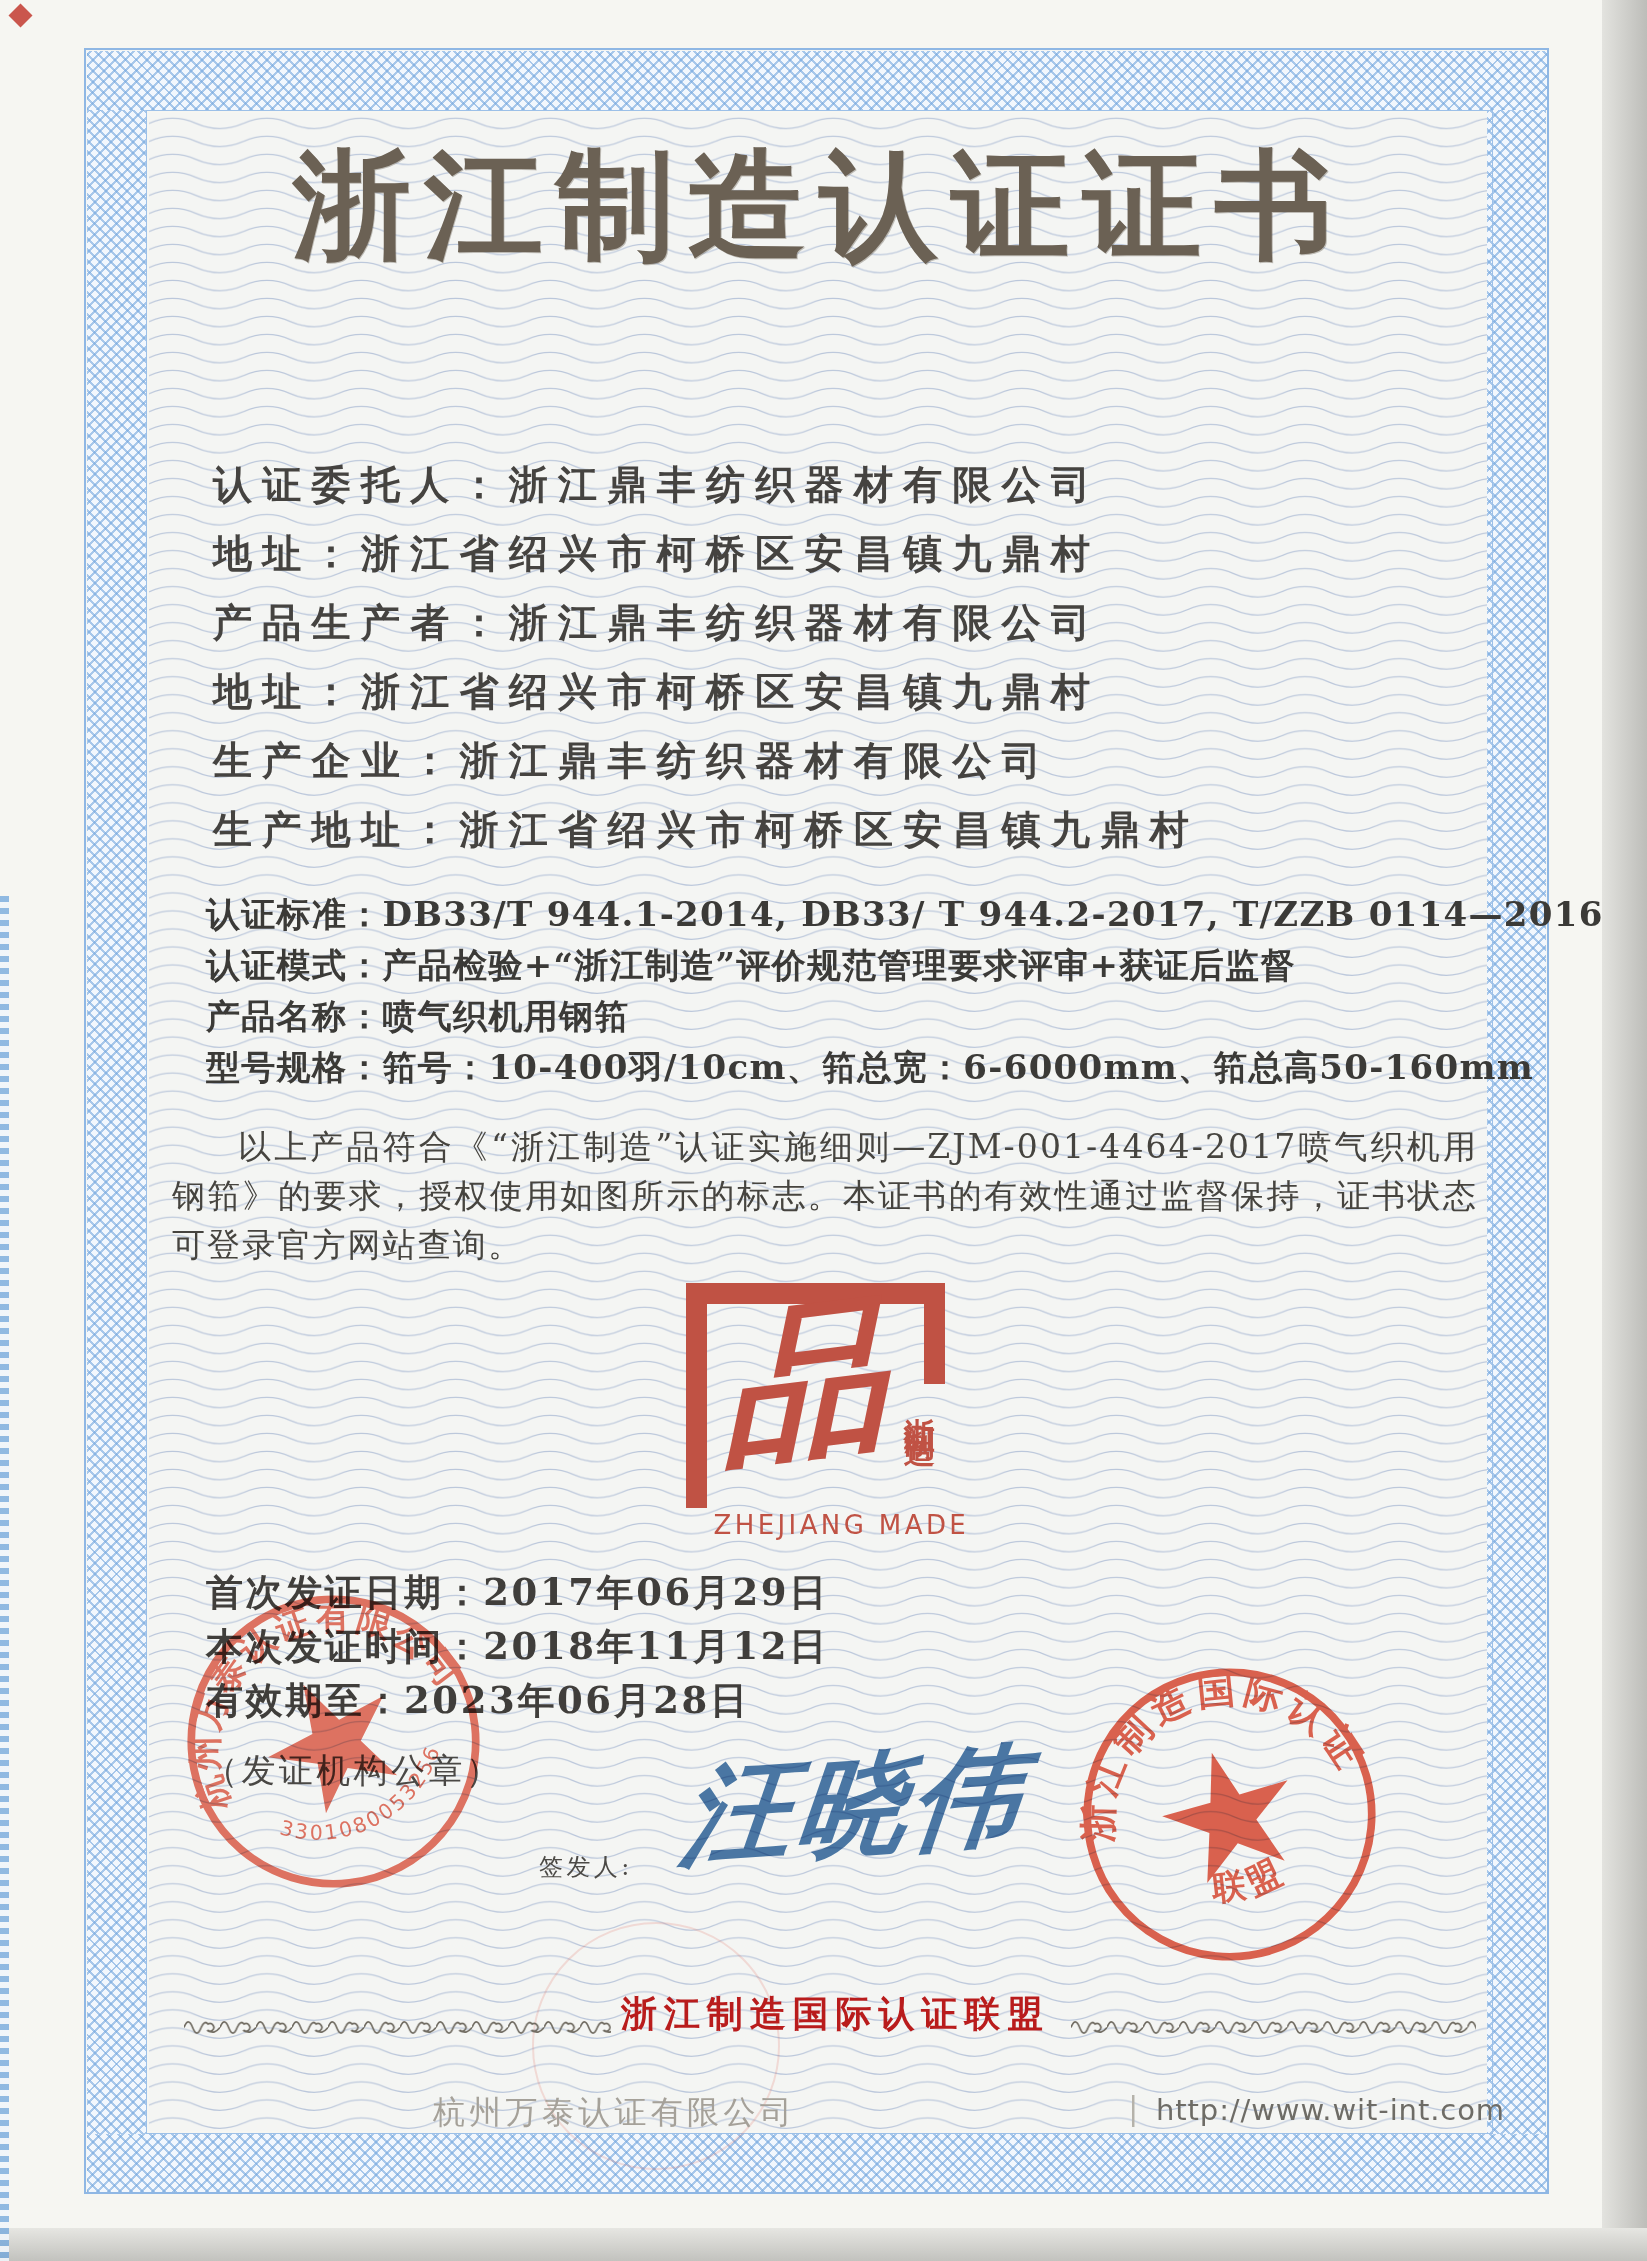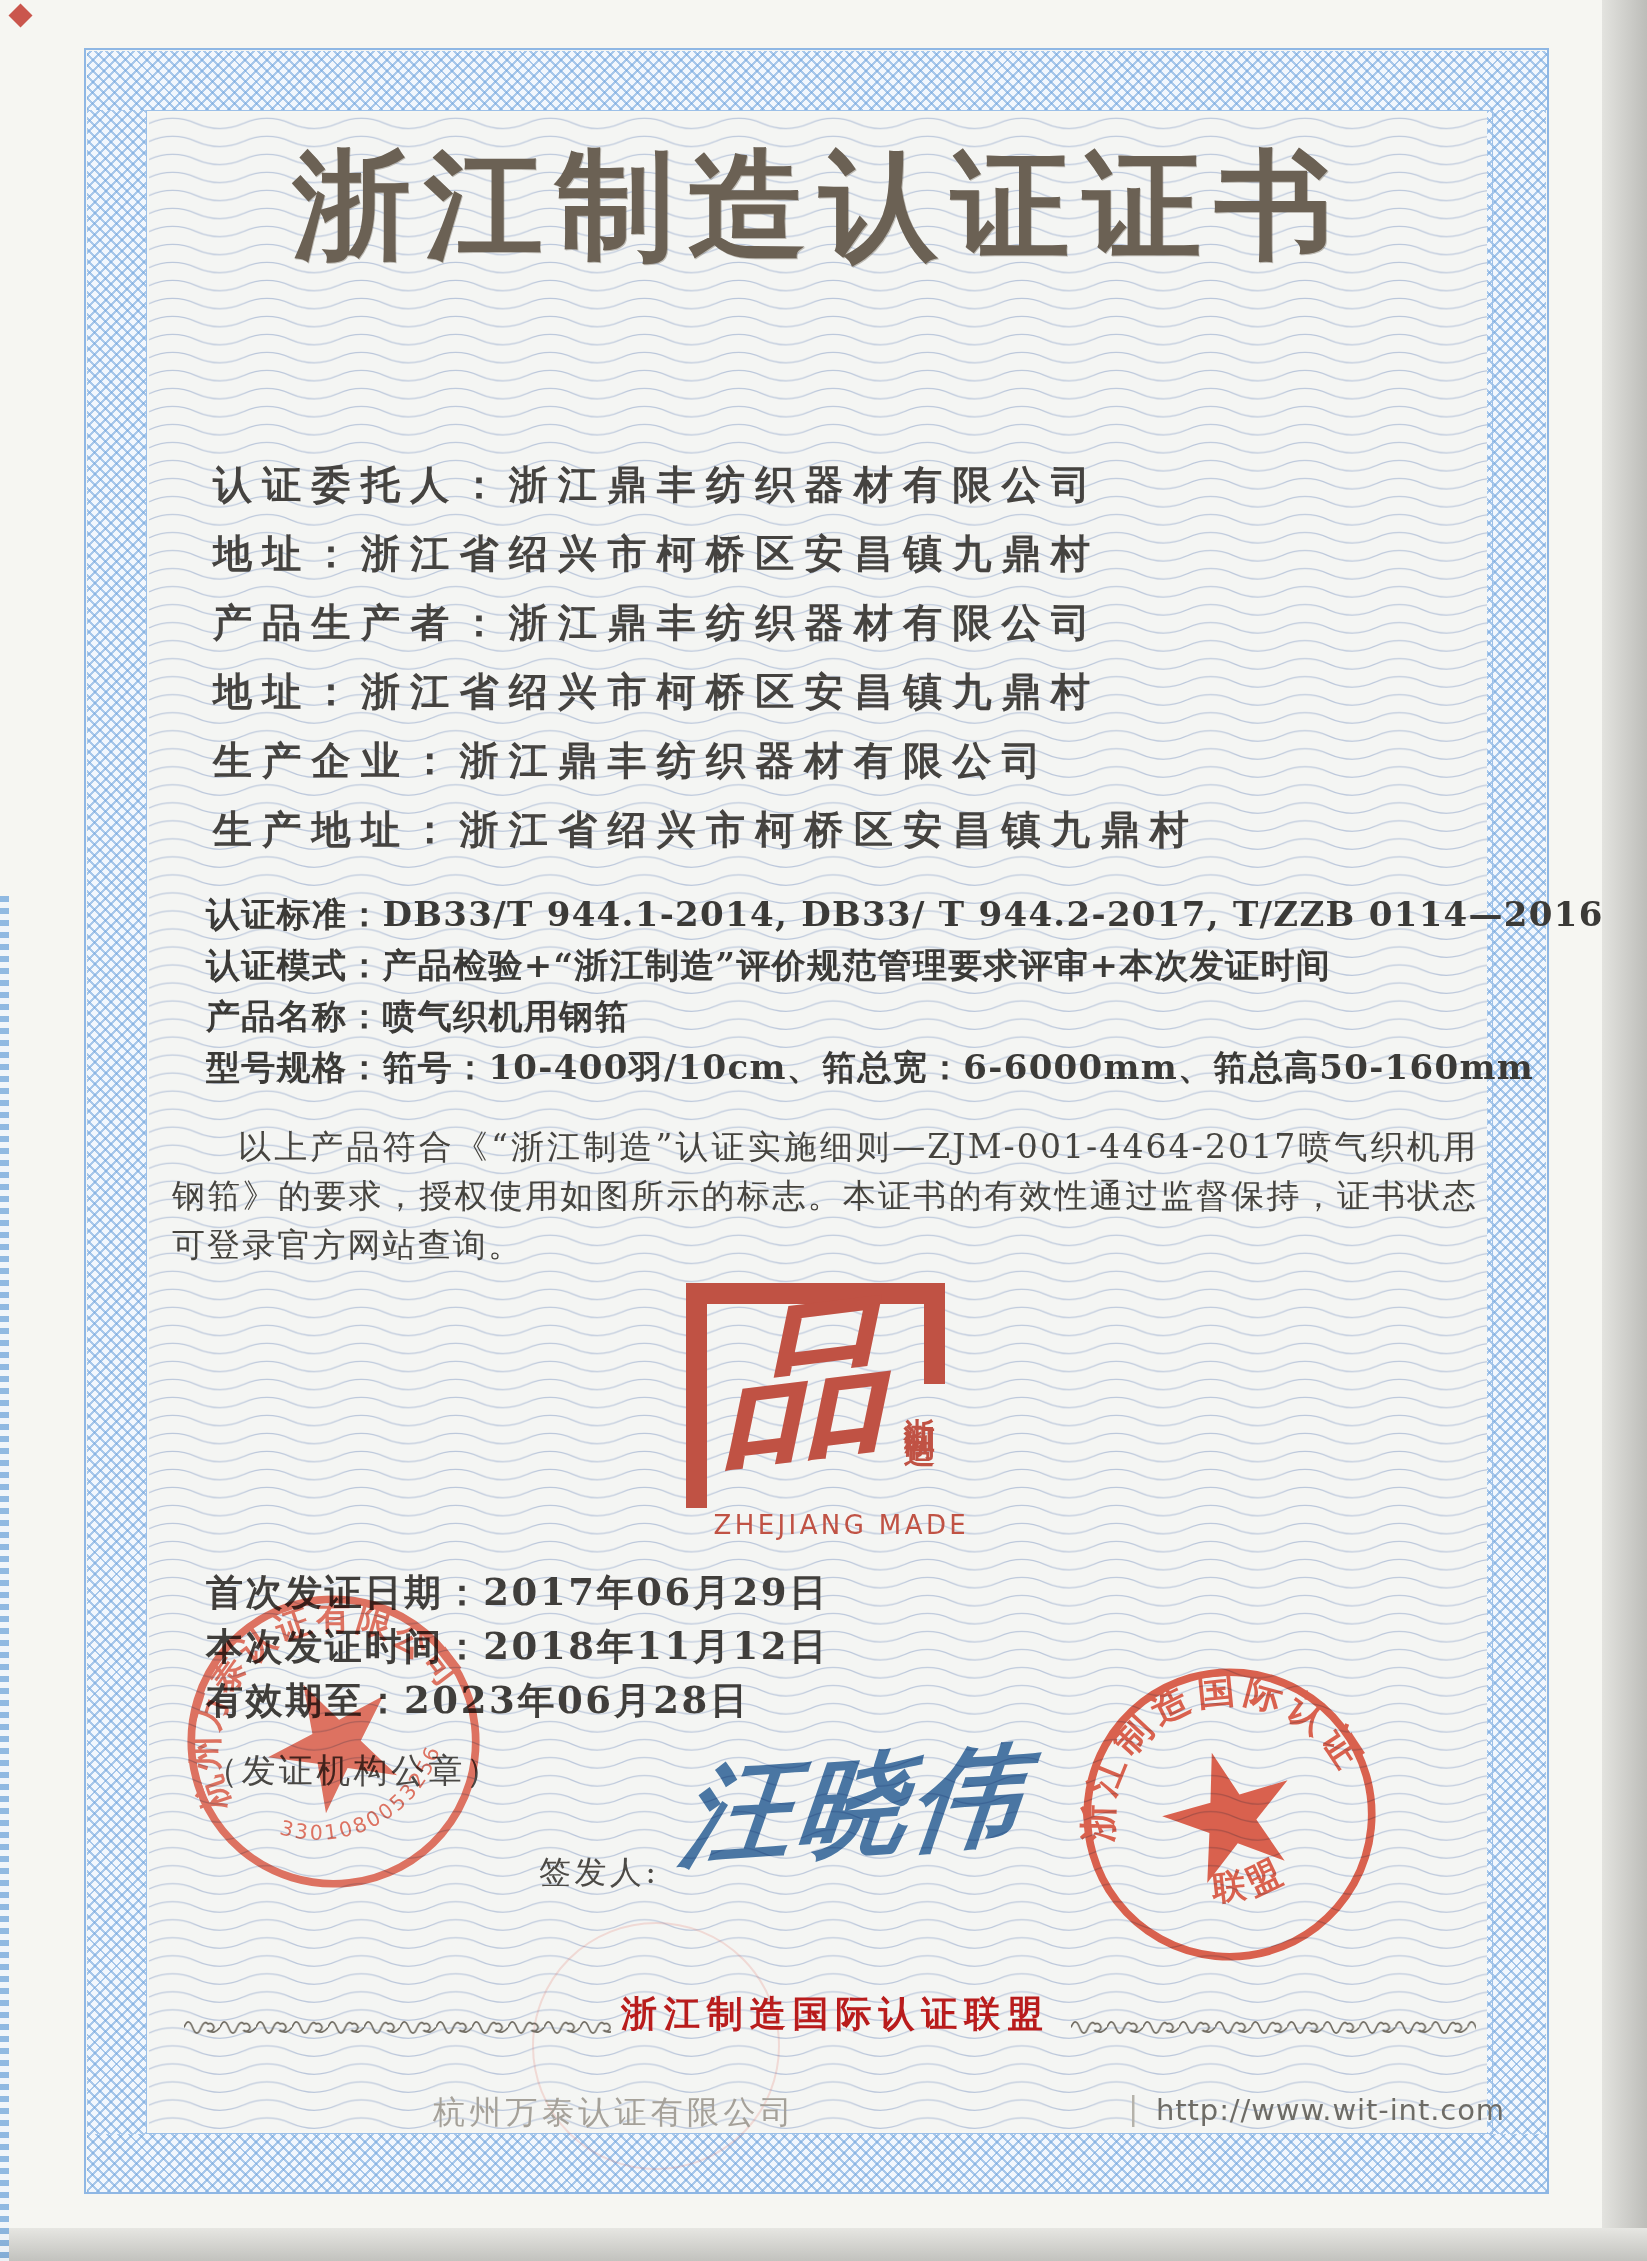"认证模式：产品检验+“浙江制造”评价规范管理要求评审+本次发证时间" div { text: +本次发证时间 -> +获证后监督 }
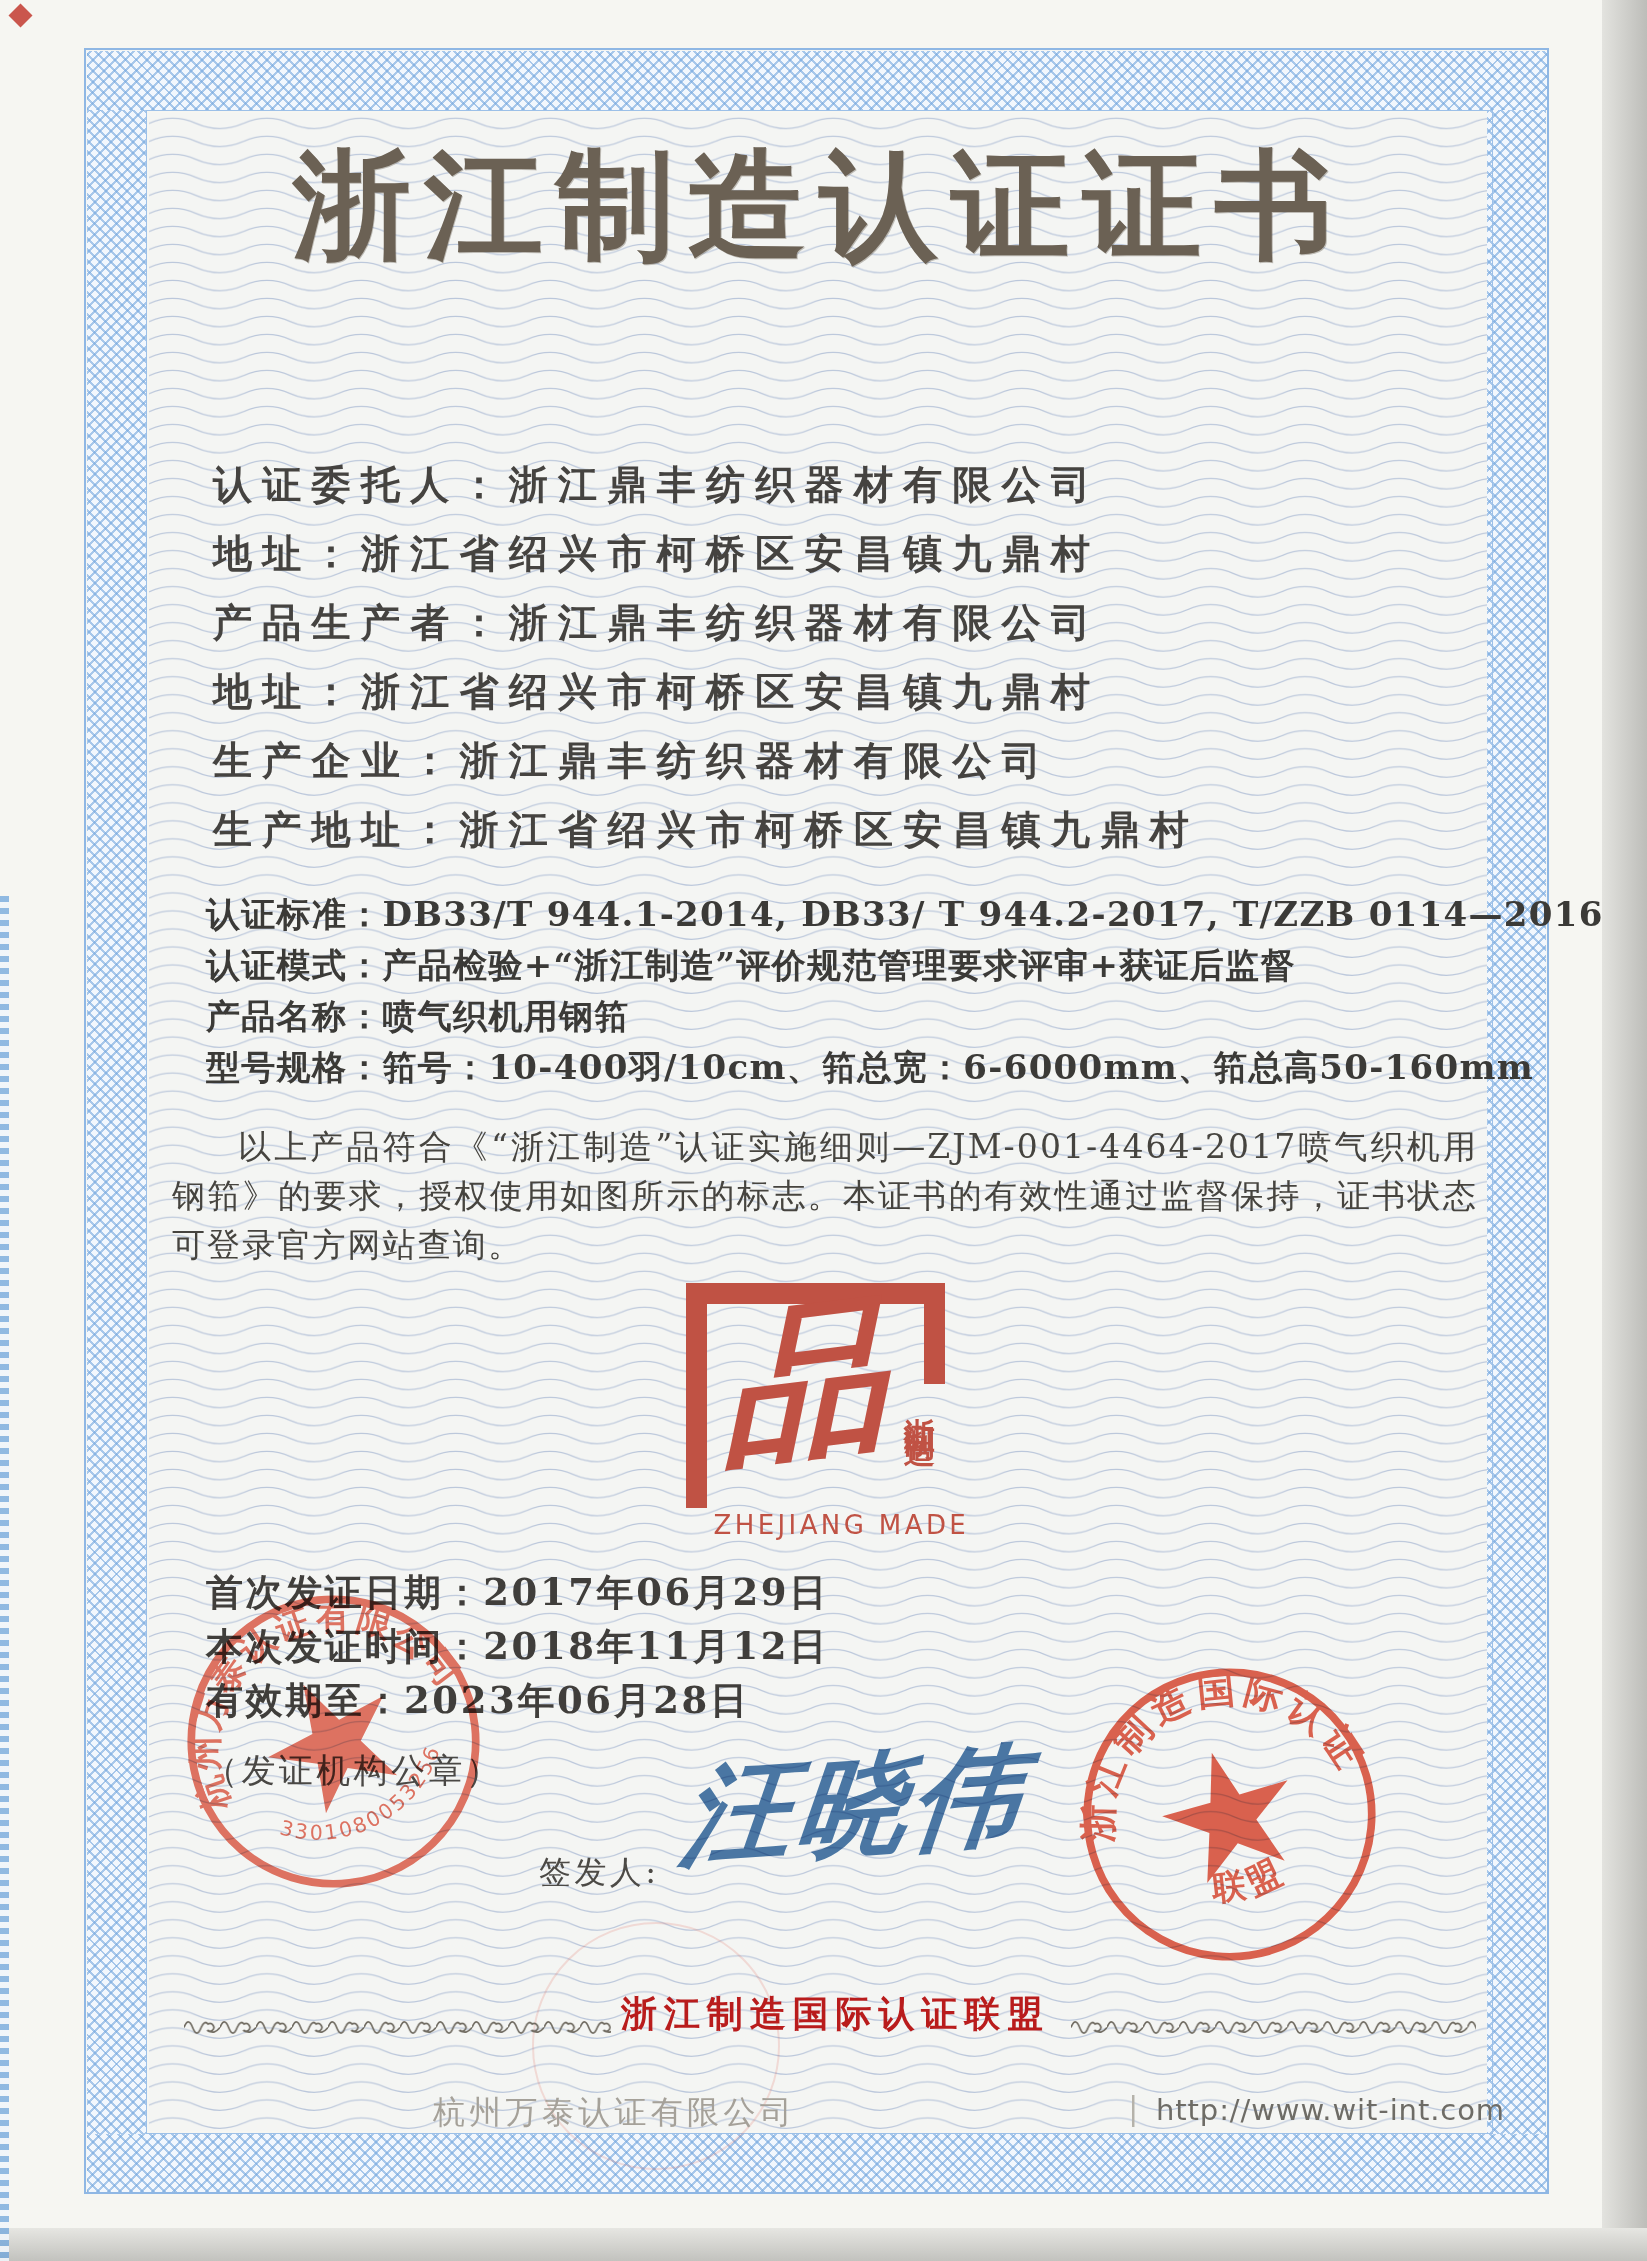"签发人:" .issuer-label { font-size: 32px -> 24px }
